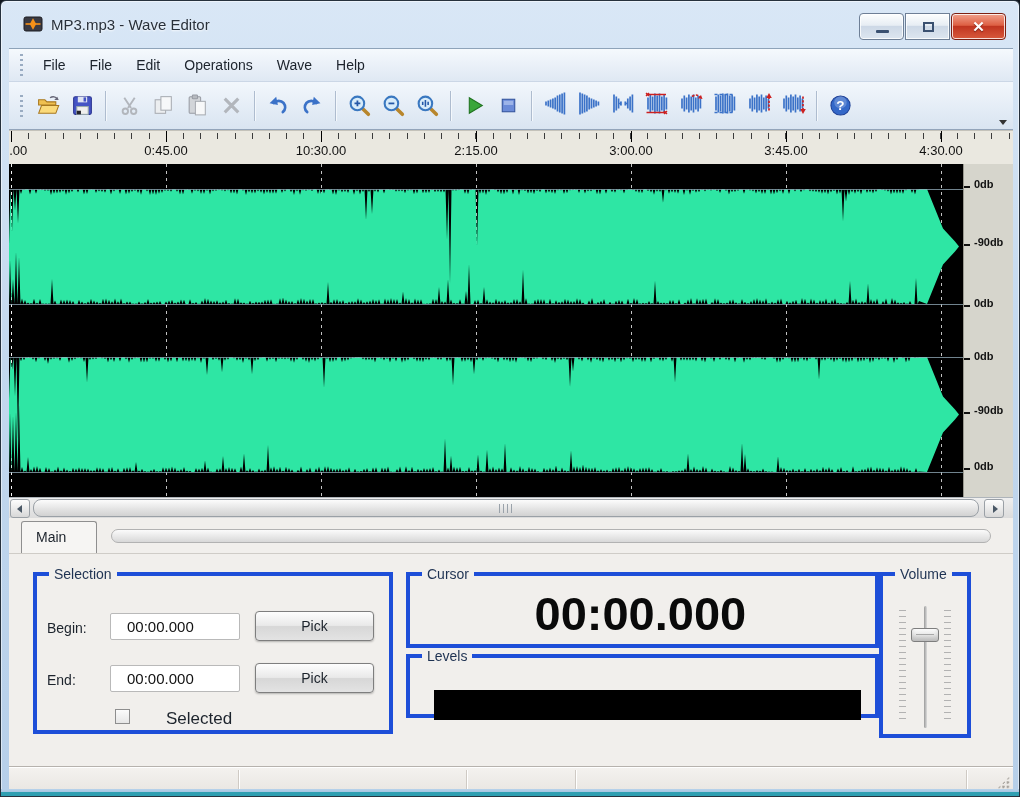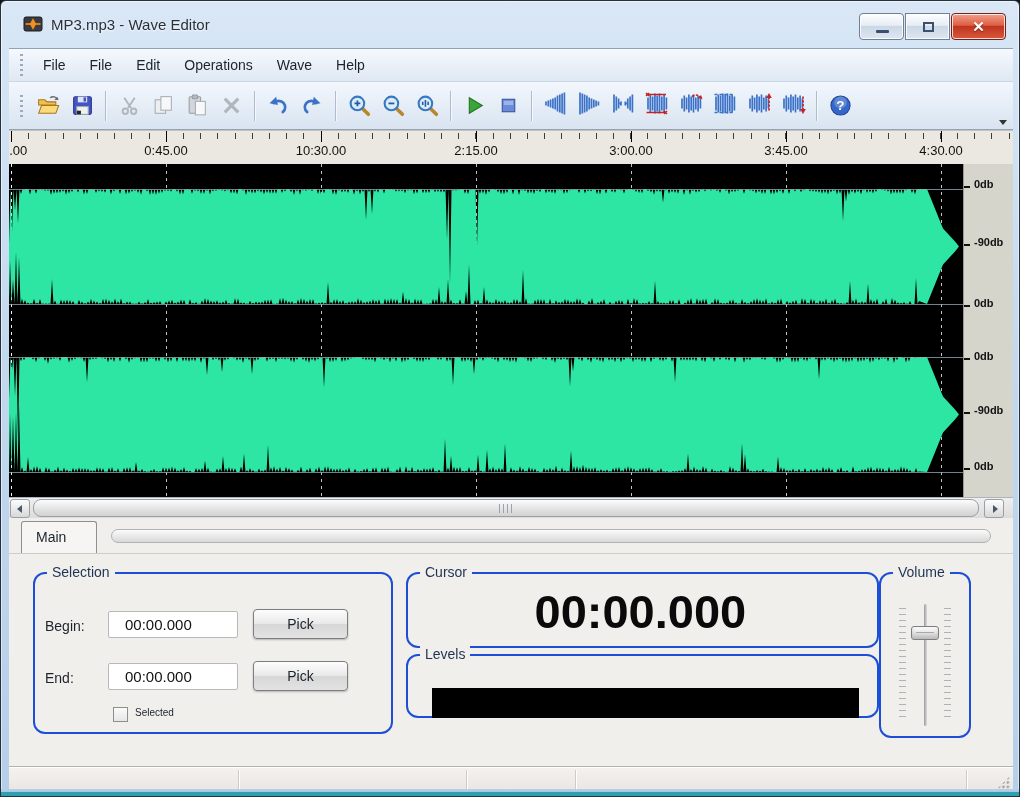"Selection" .group { border: 2px solid #1d4ed8 -> 4px solid #1d4ed8; border-radius: 12px -> 0 }
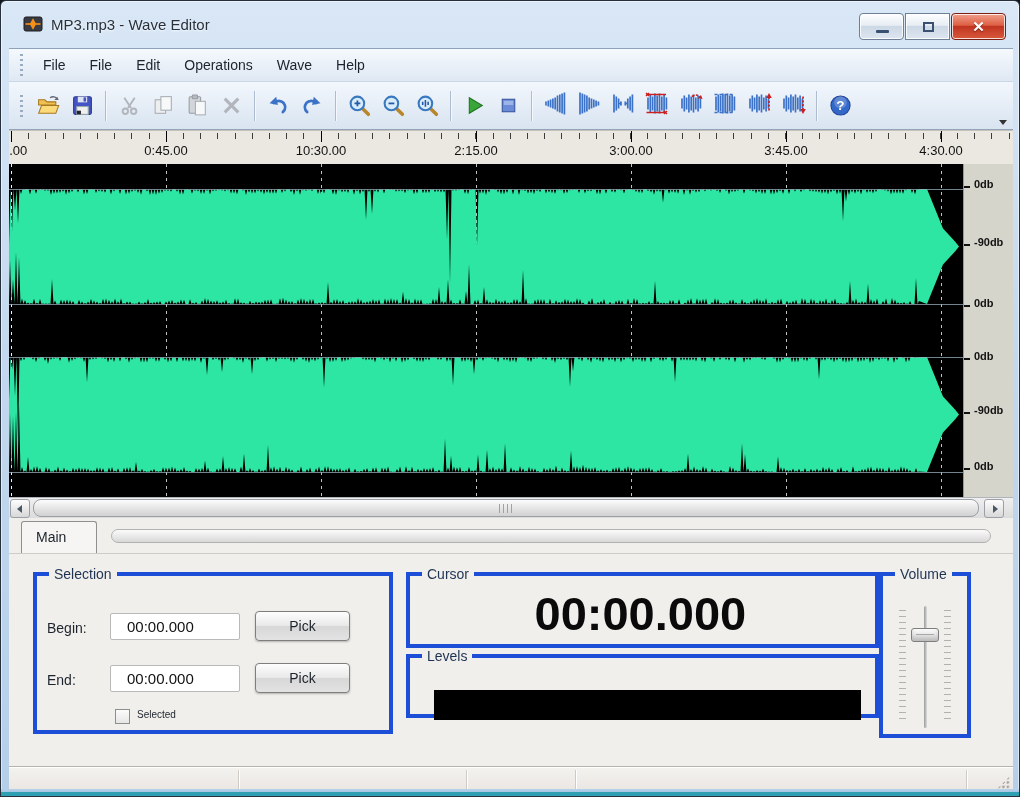"Pick" .pick-btn { width: 95px -> 119px }
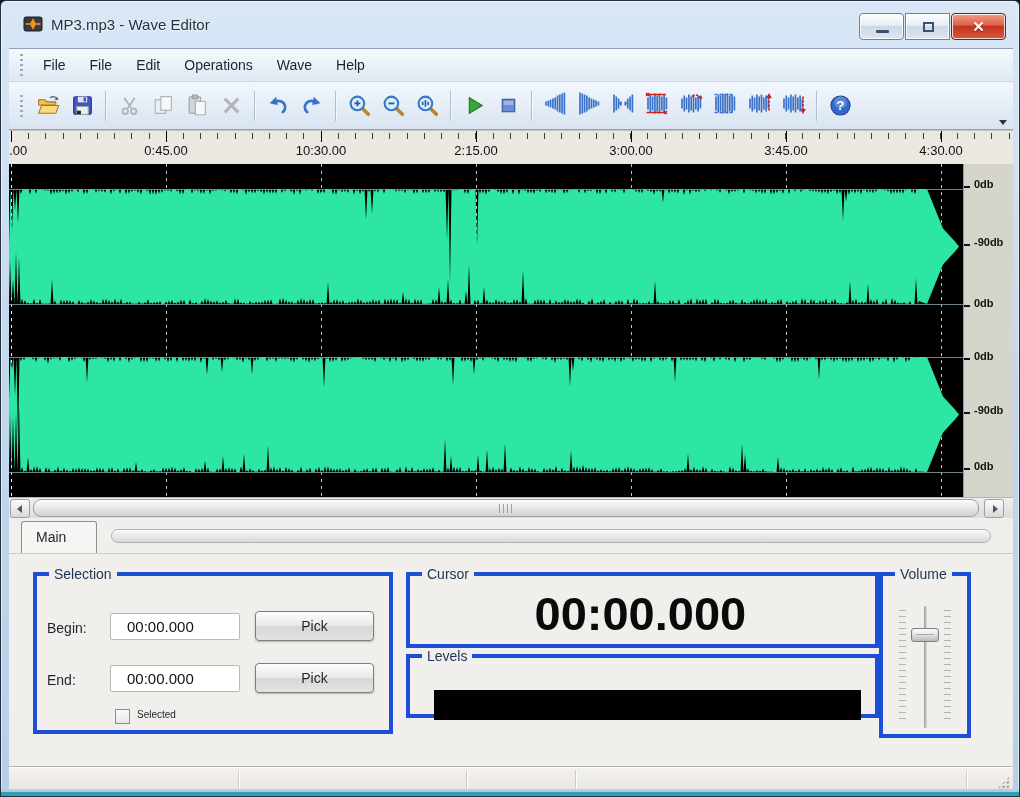"Selected" .checkbox-label { font-size: 10px -> 17px; margin-left: none -> 29px }
